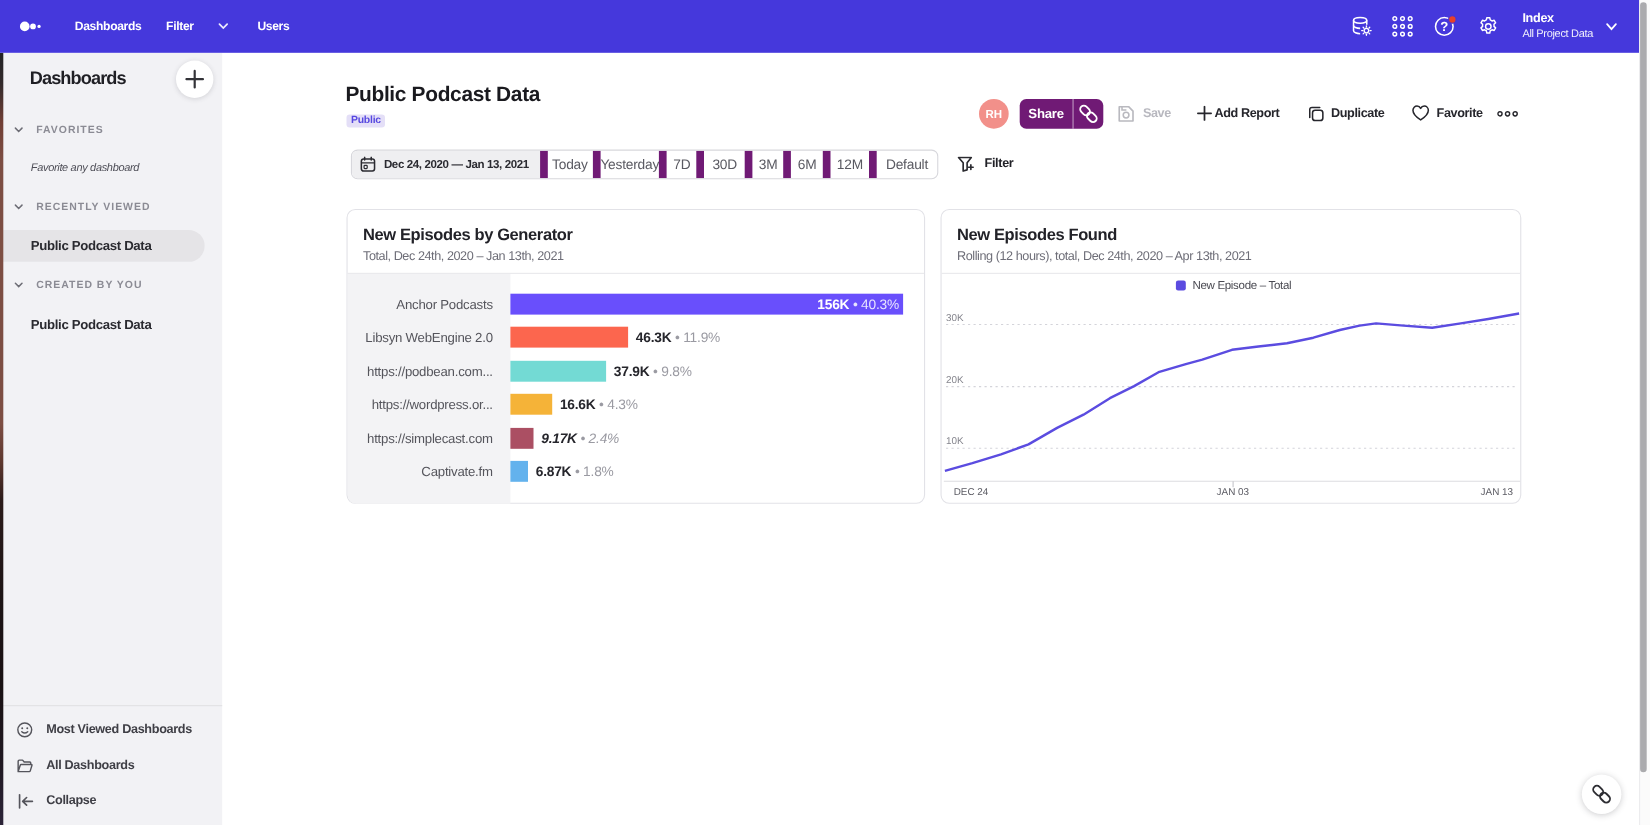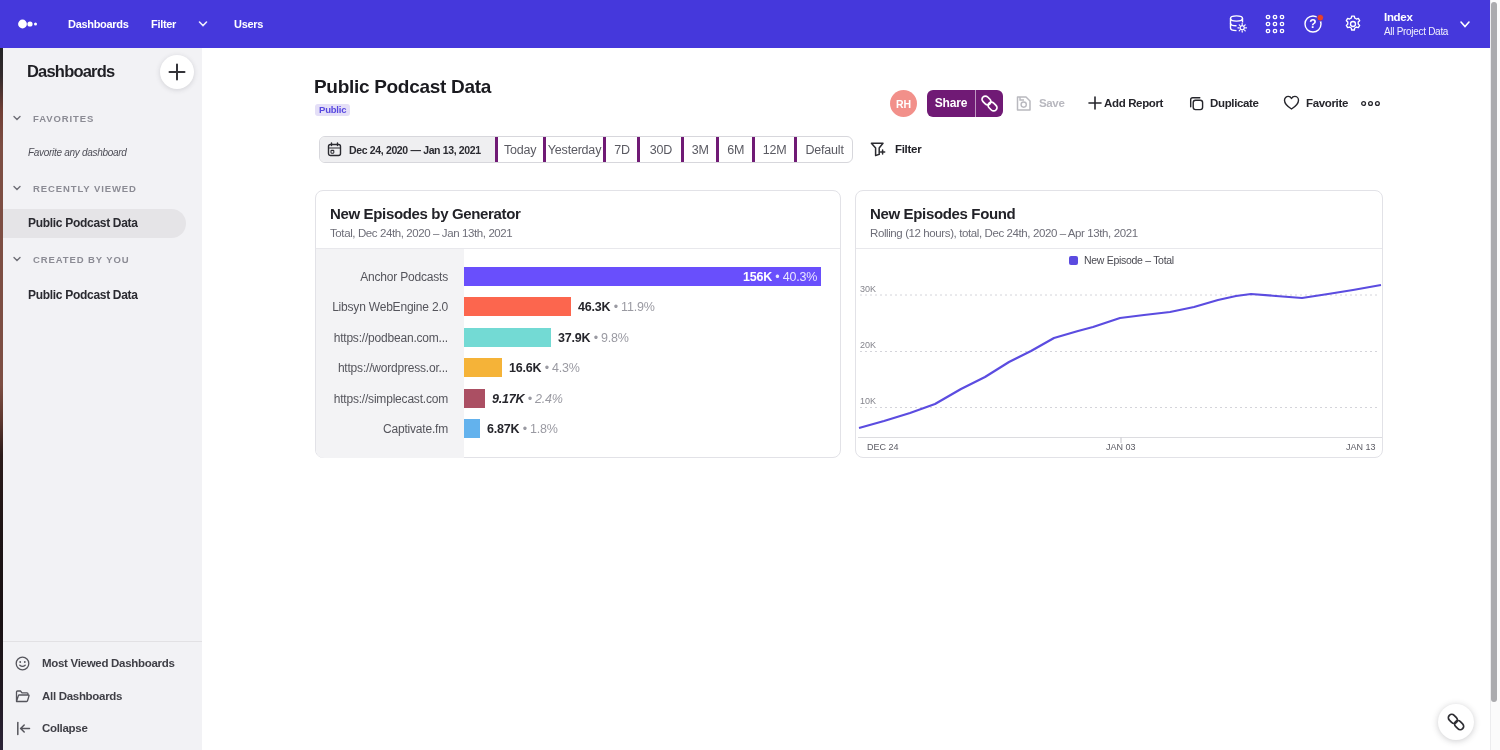"Dec 24, 2020 — Jan" #datebar .seg { border-right: 3px solid #701a75 -> 7px solid #701a75 }
